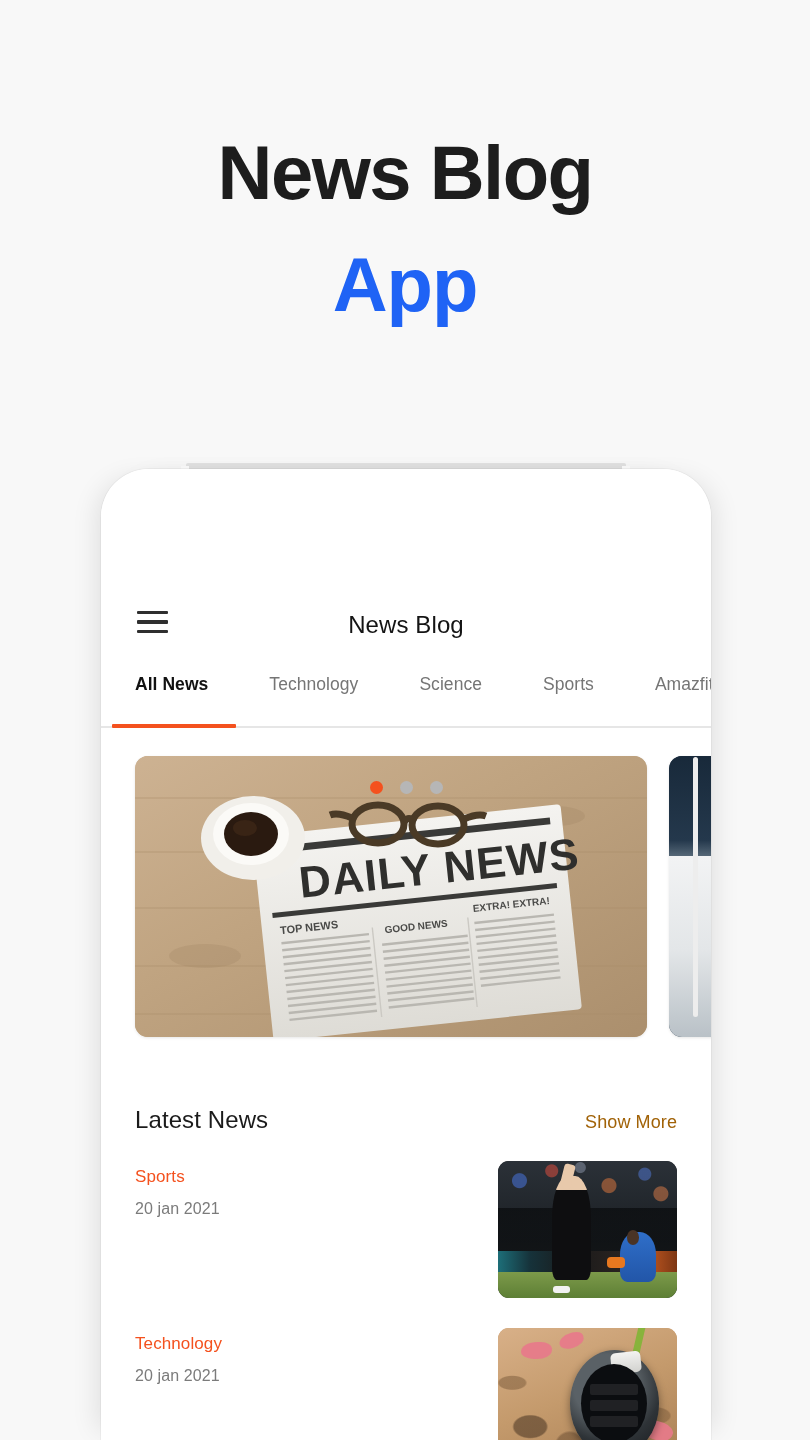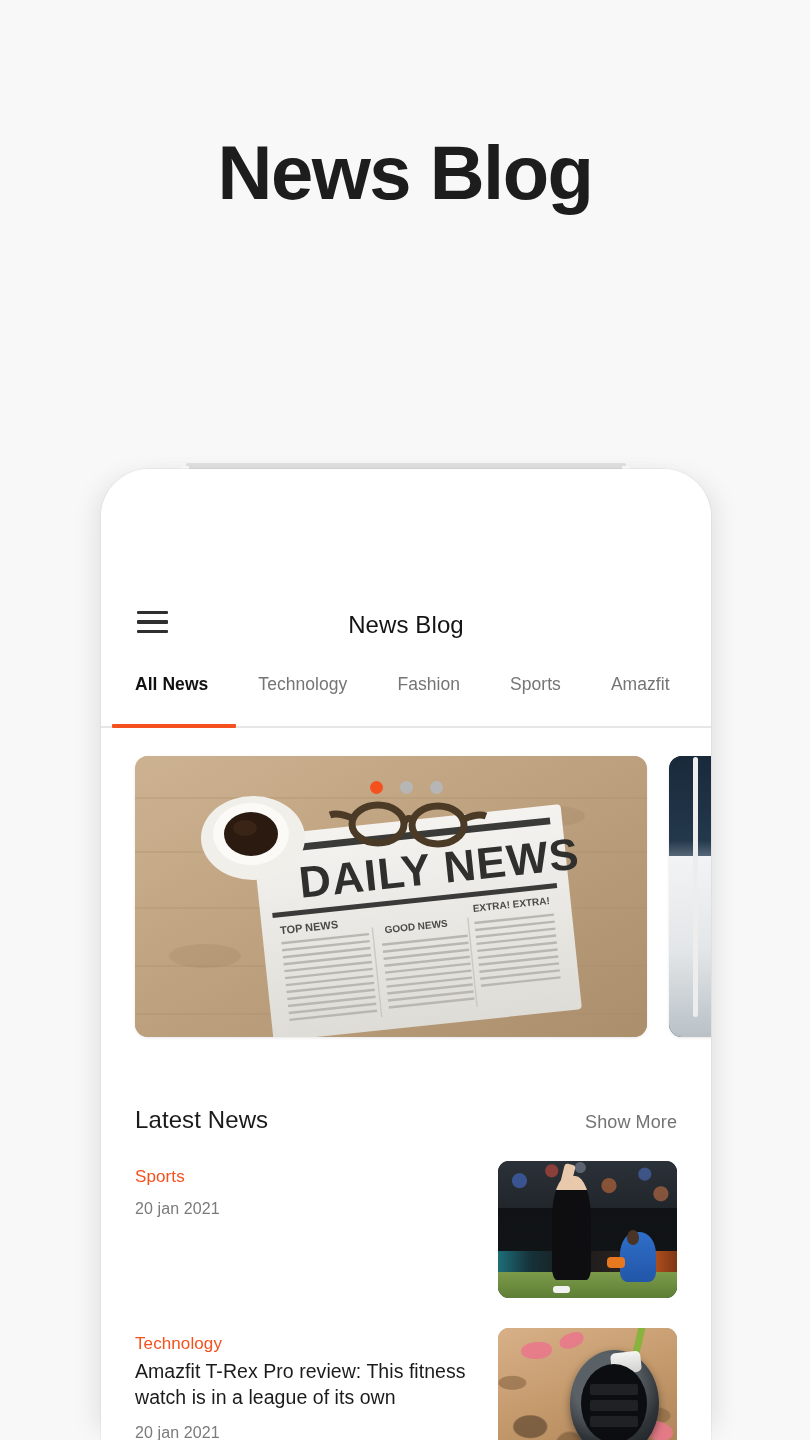"App" div.hero-line2 { html: none -> <div>App</div> }
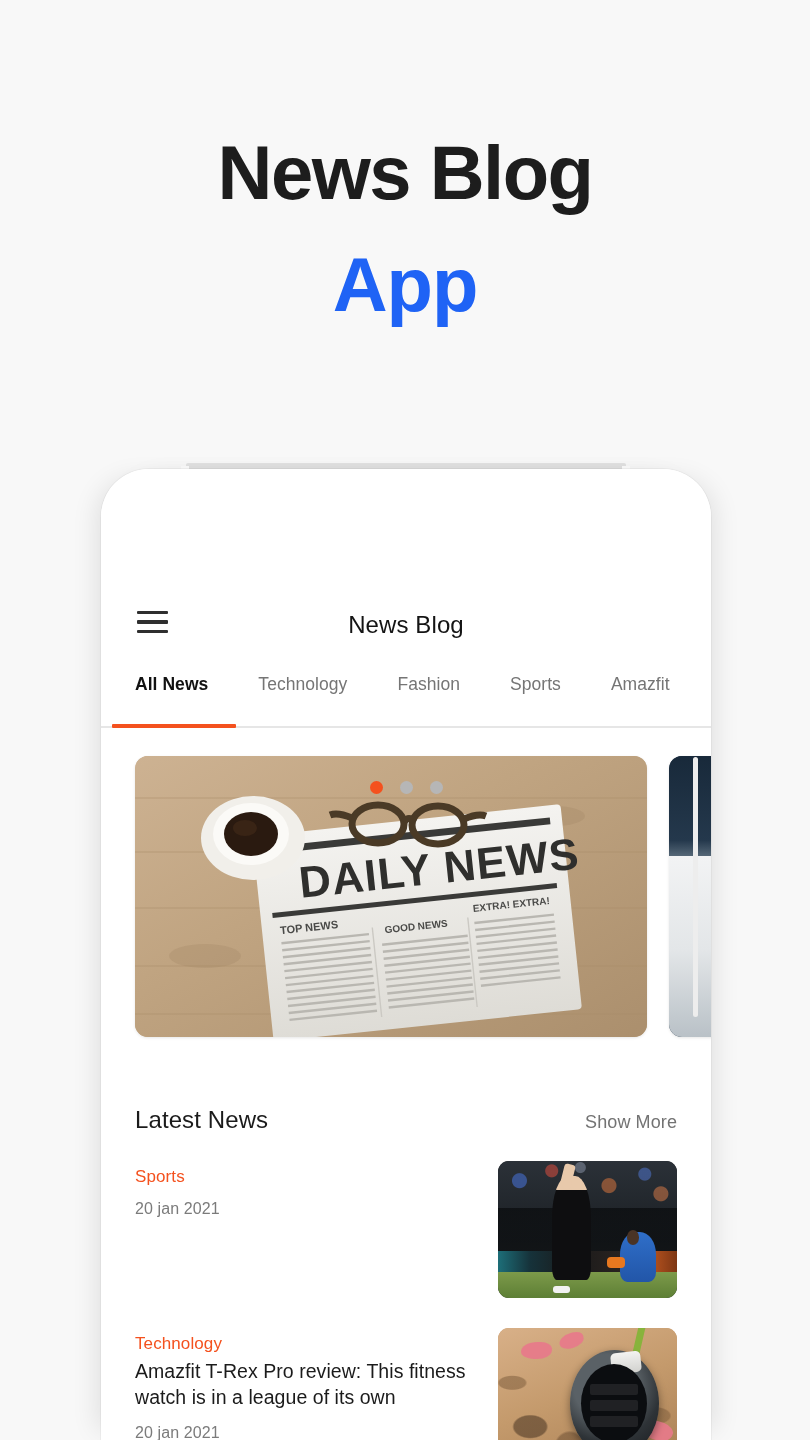"All News" .tabs-row { gap: 3px -> 14px }
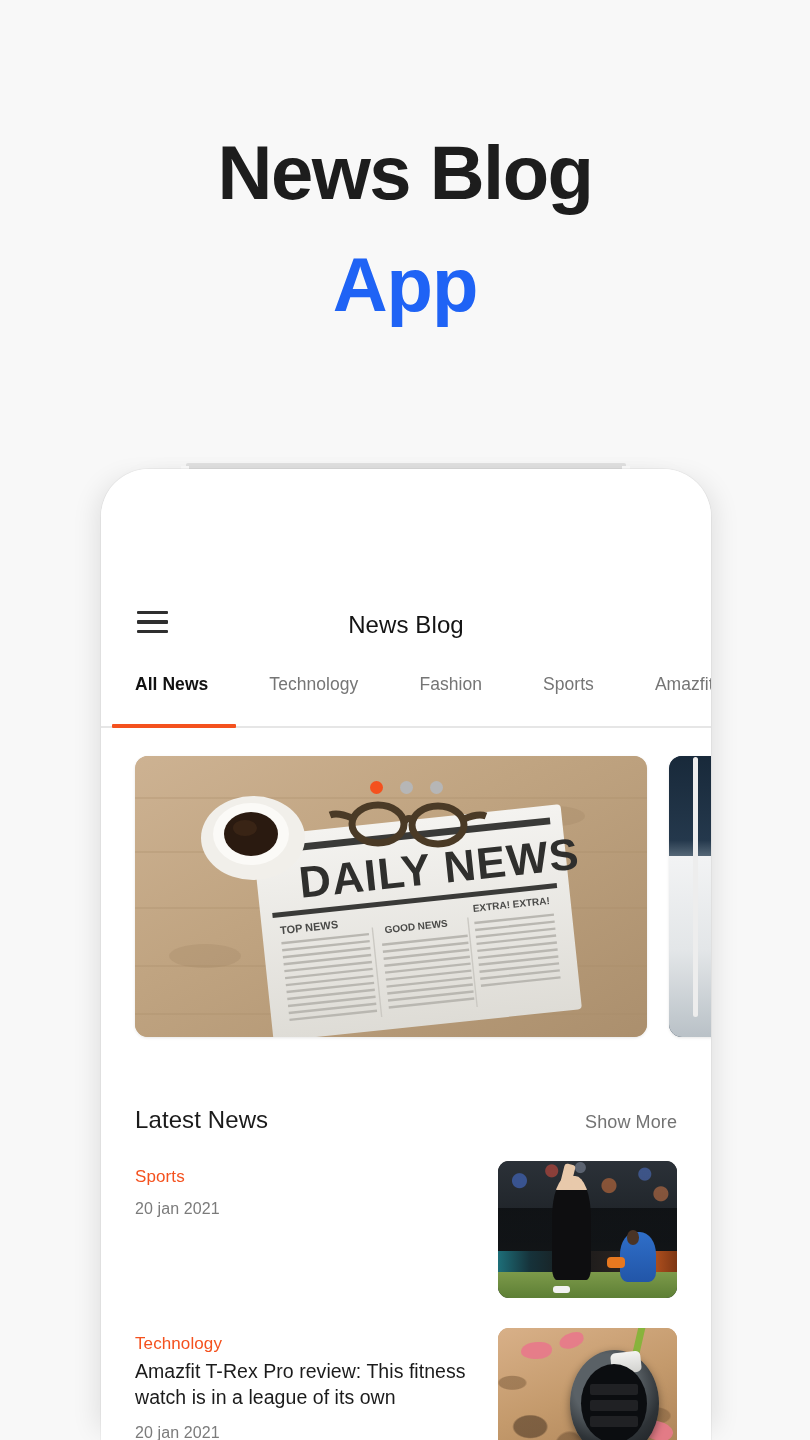"Fashion" div.tab { text: Fashion -> Science }
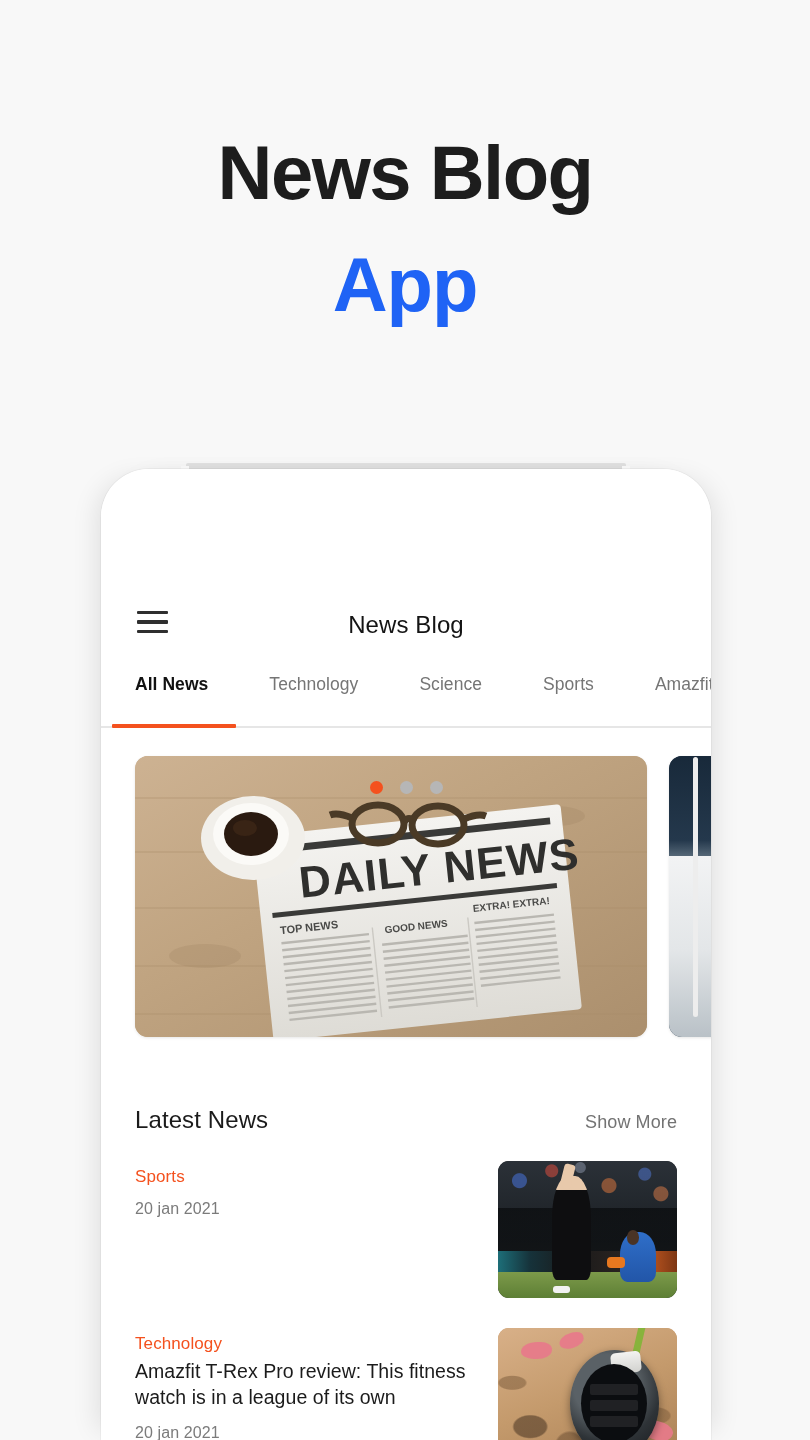"Show More" .show-more { color: #737373 -> #a16207 }
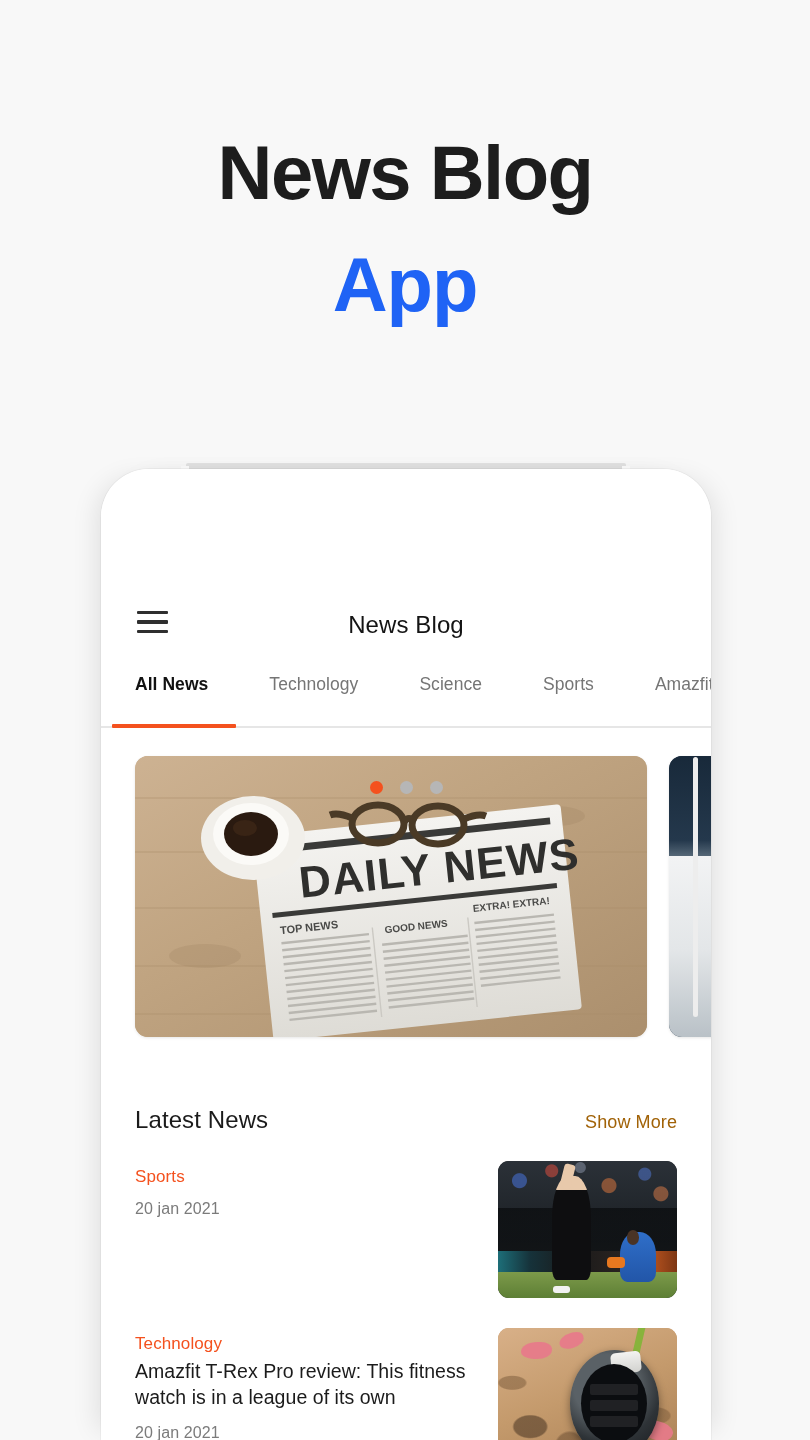"Amazfit T-Rex Pro review: This" div.news-title { html: <div>Amazfit T-Rex Pro review: This fitness watch is in a league of its own</div> -> none }
